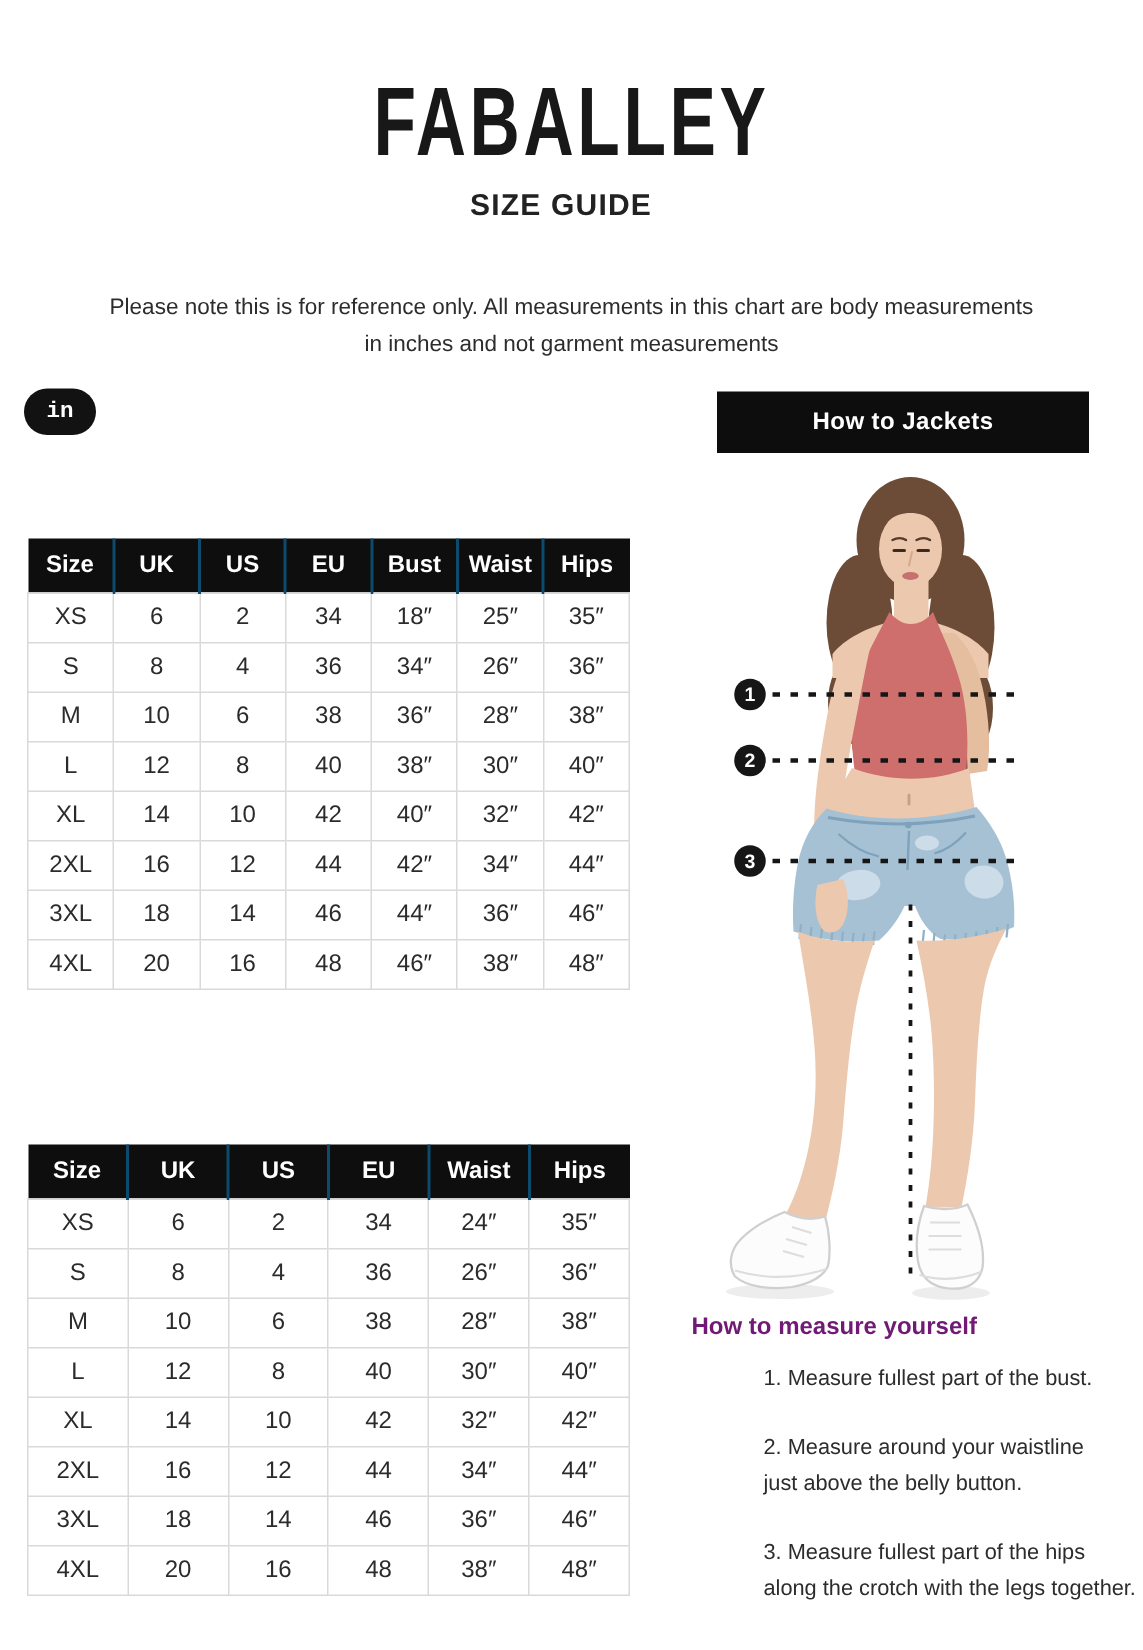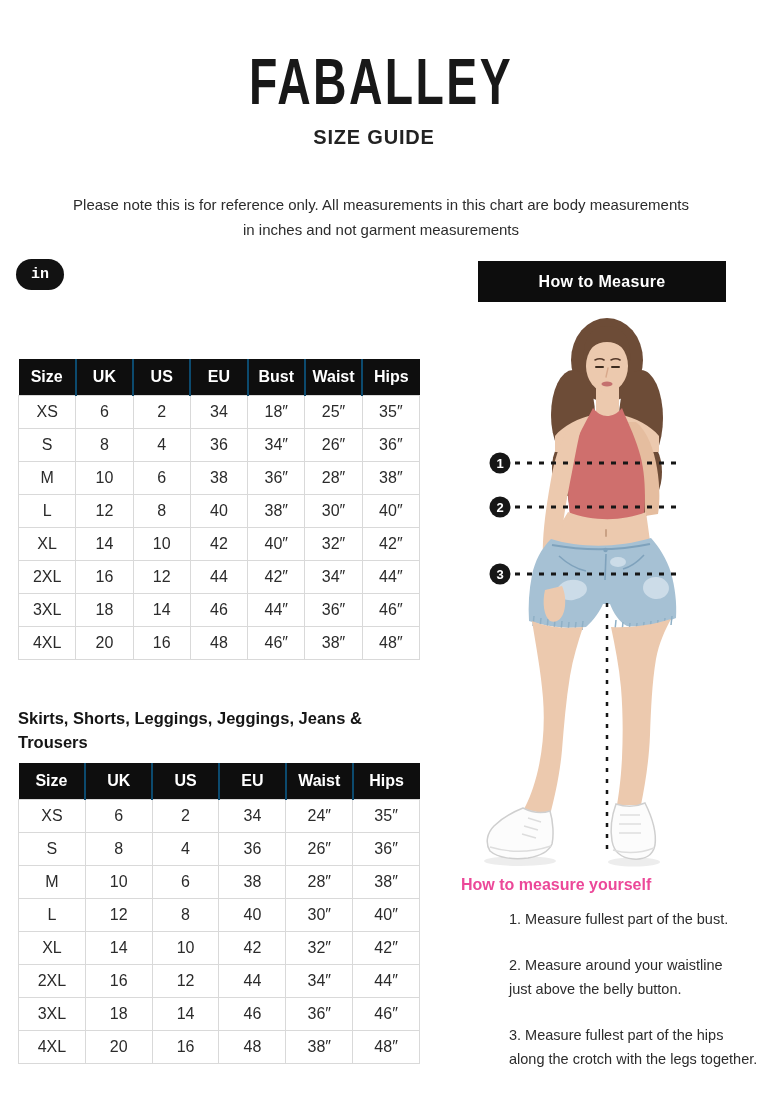"How to Measure" div.banner { text: Measure -> Jackets }
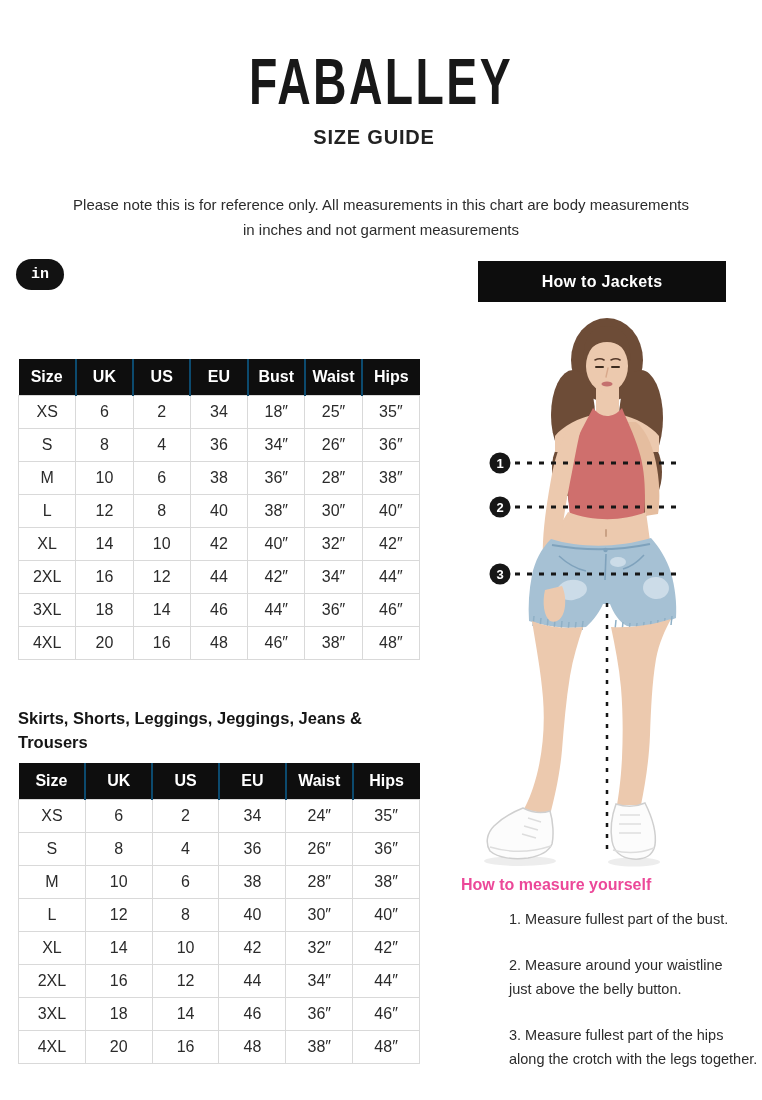"Skirts, Shorts, Leggings, Jeggings," div.section-heading { html: <div>Skirts, Shorts, Leggings, Jeggings, Jeans &amp; Trousers</div> -> none }
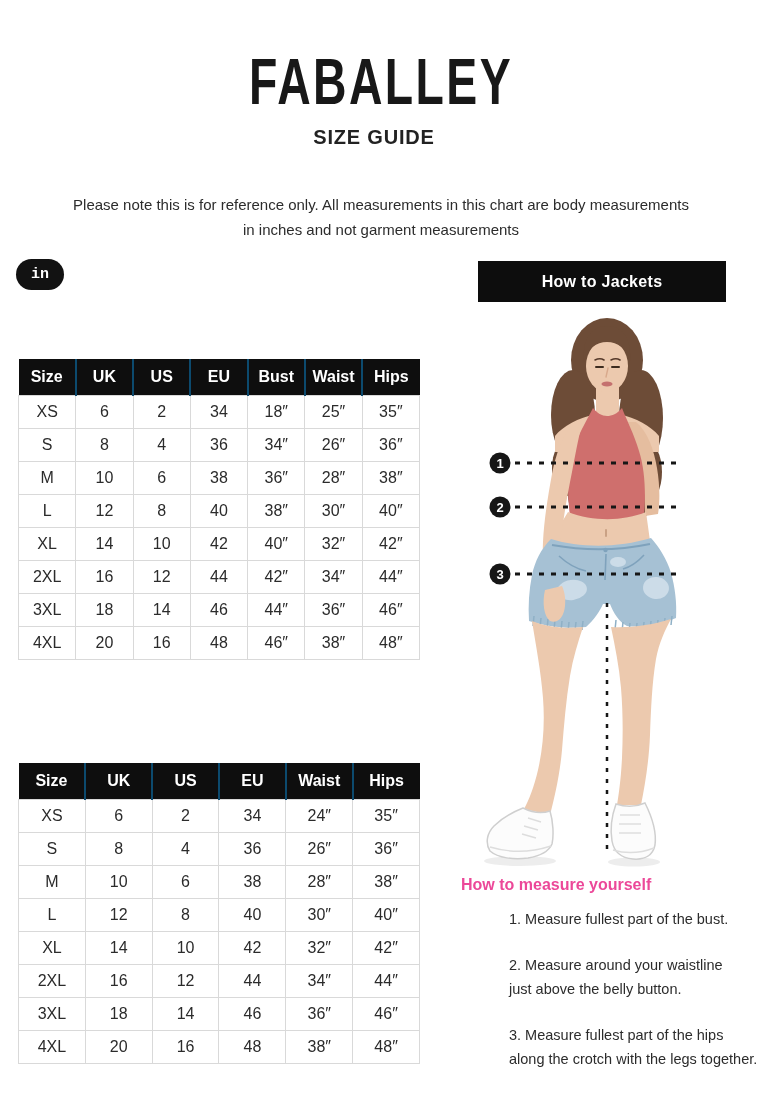"How to measure yourself" .instructions h3 { color: #ec4899 -> #701a75 }
